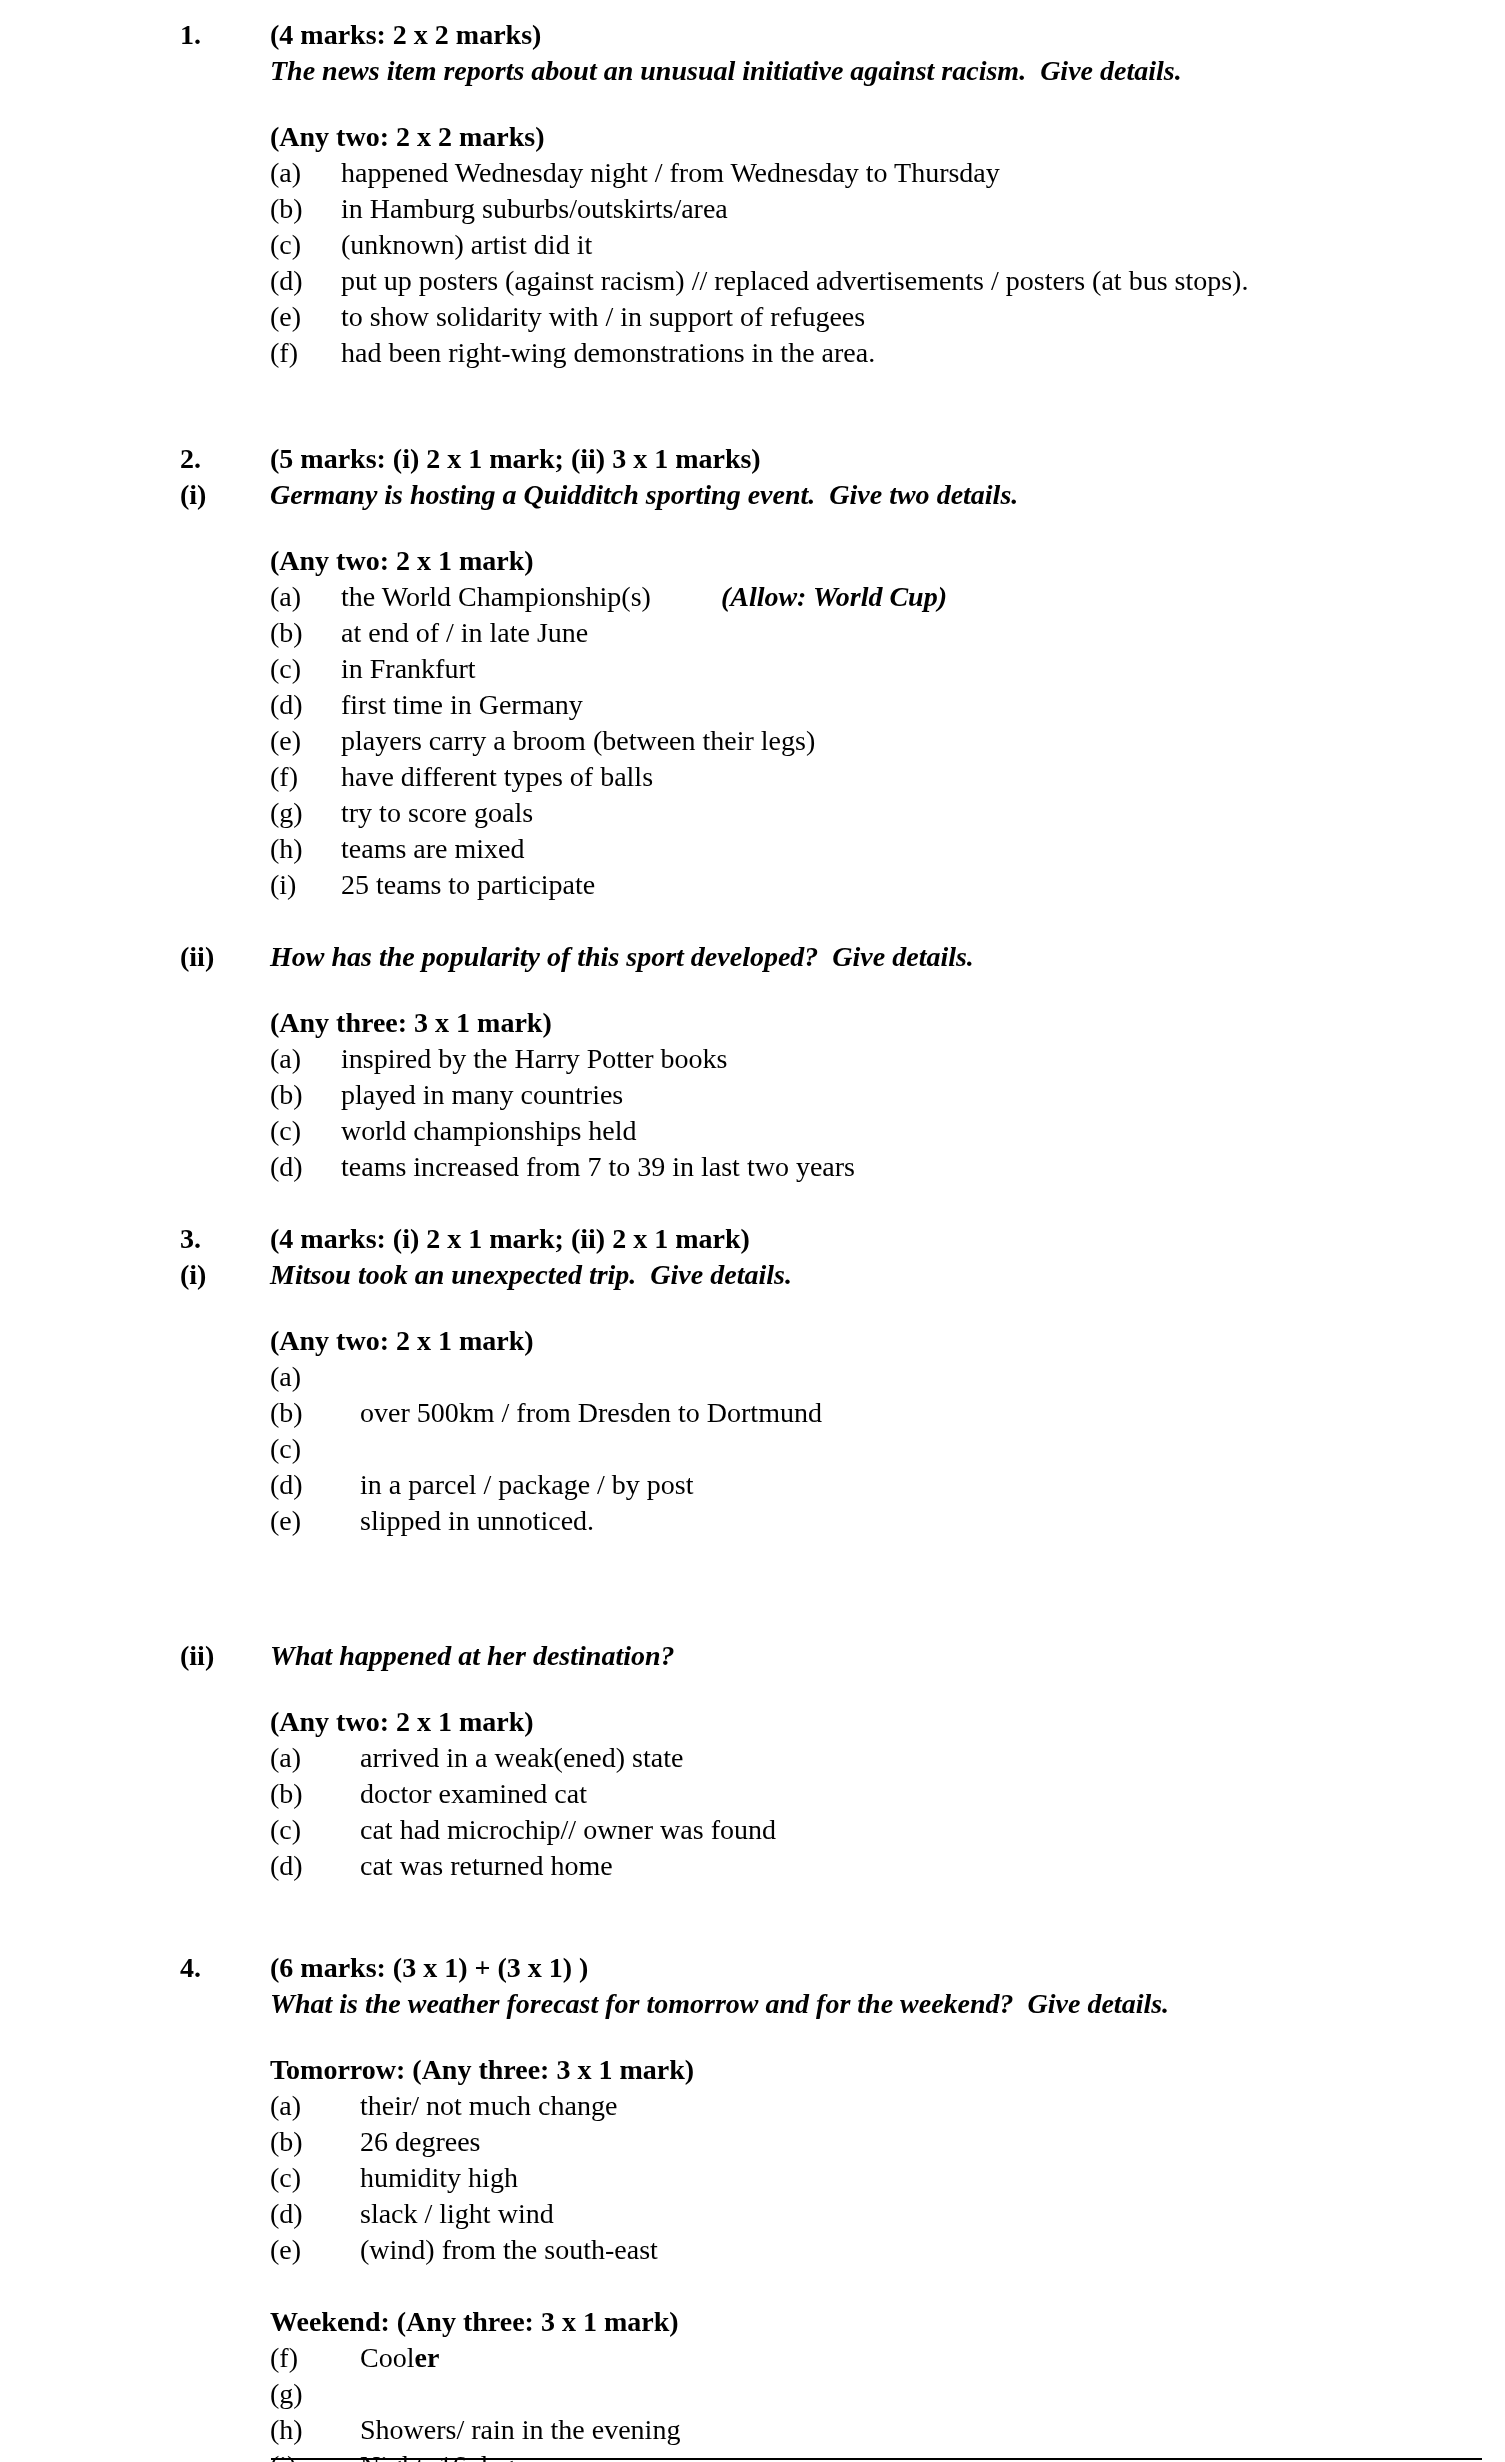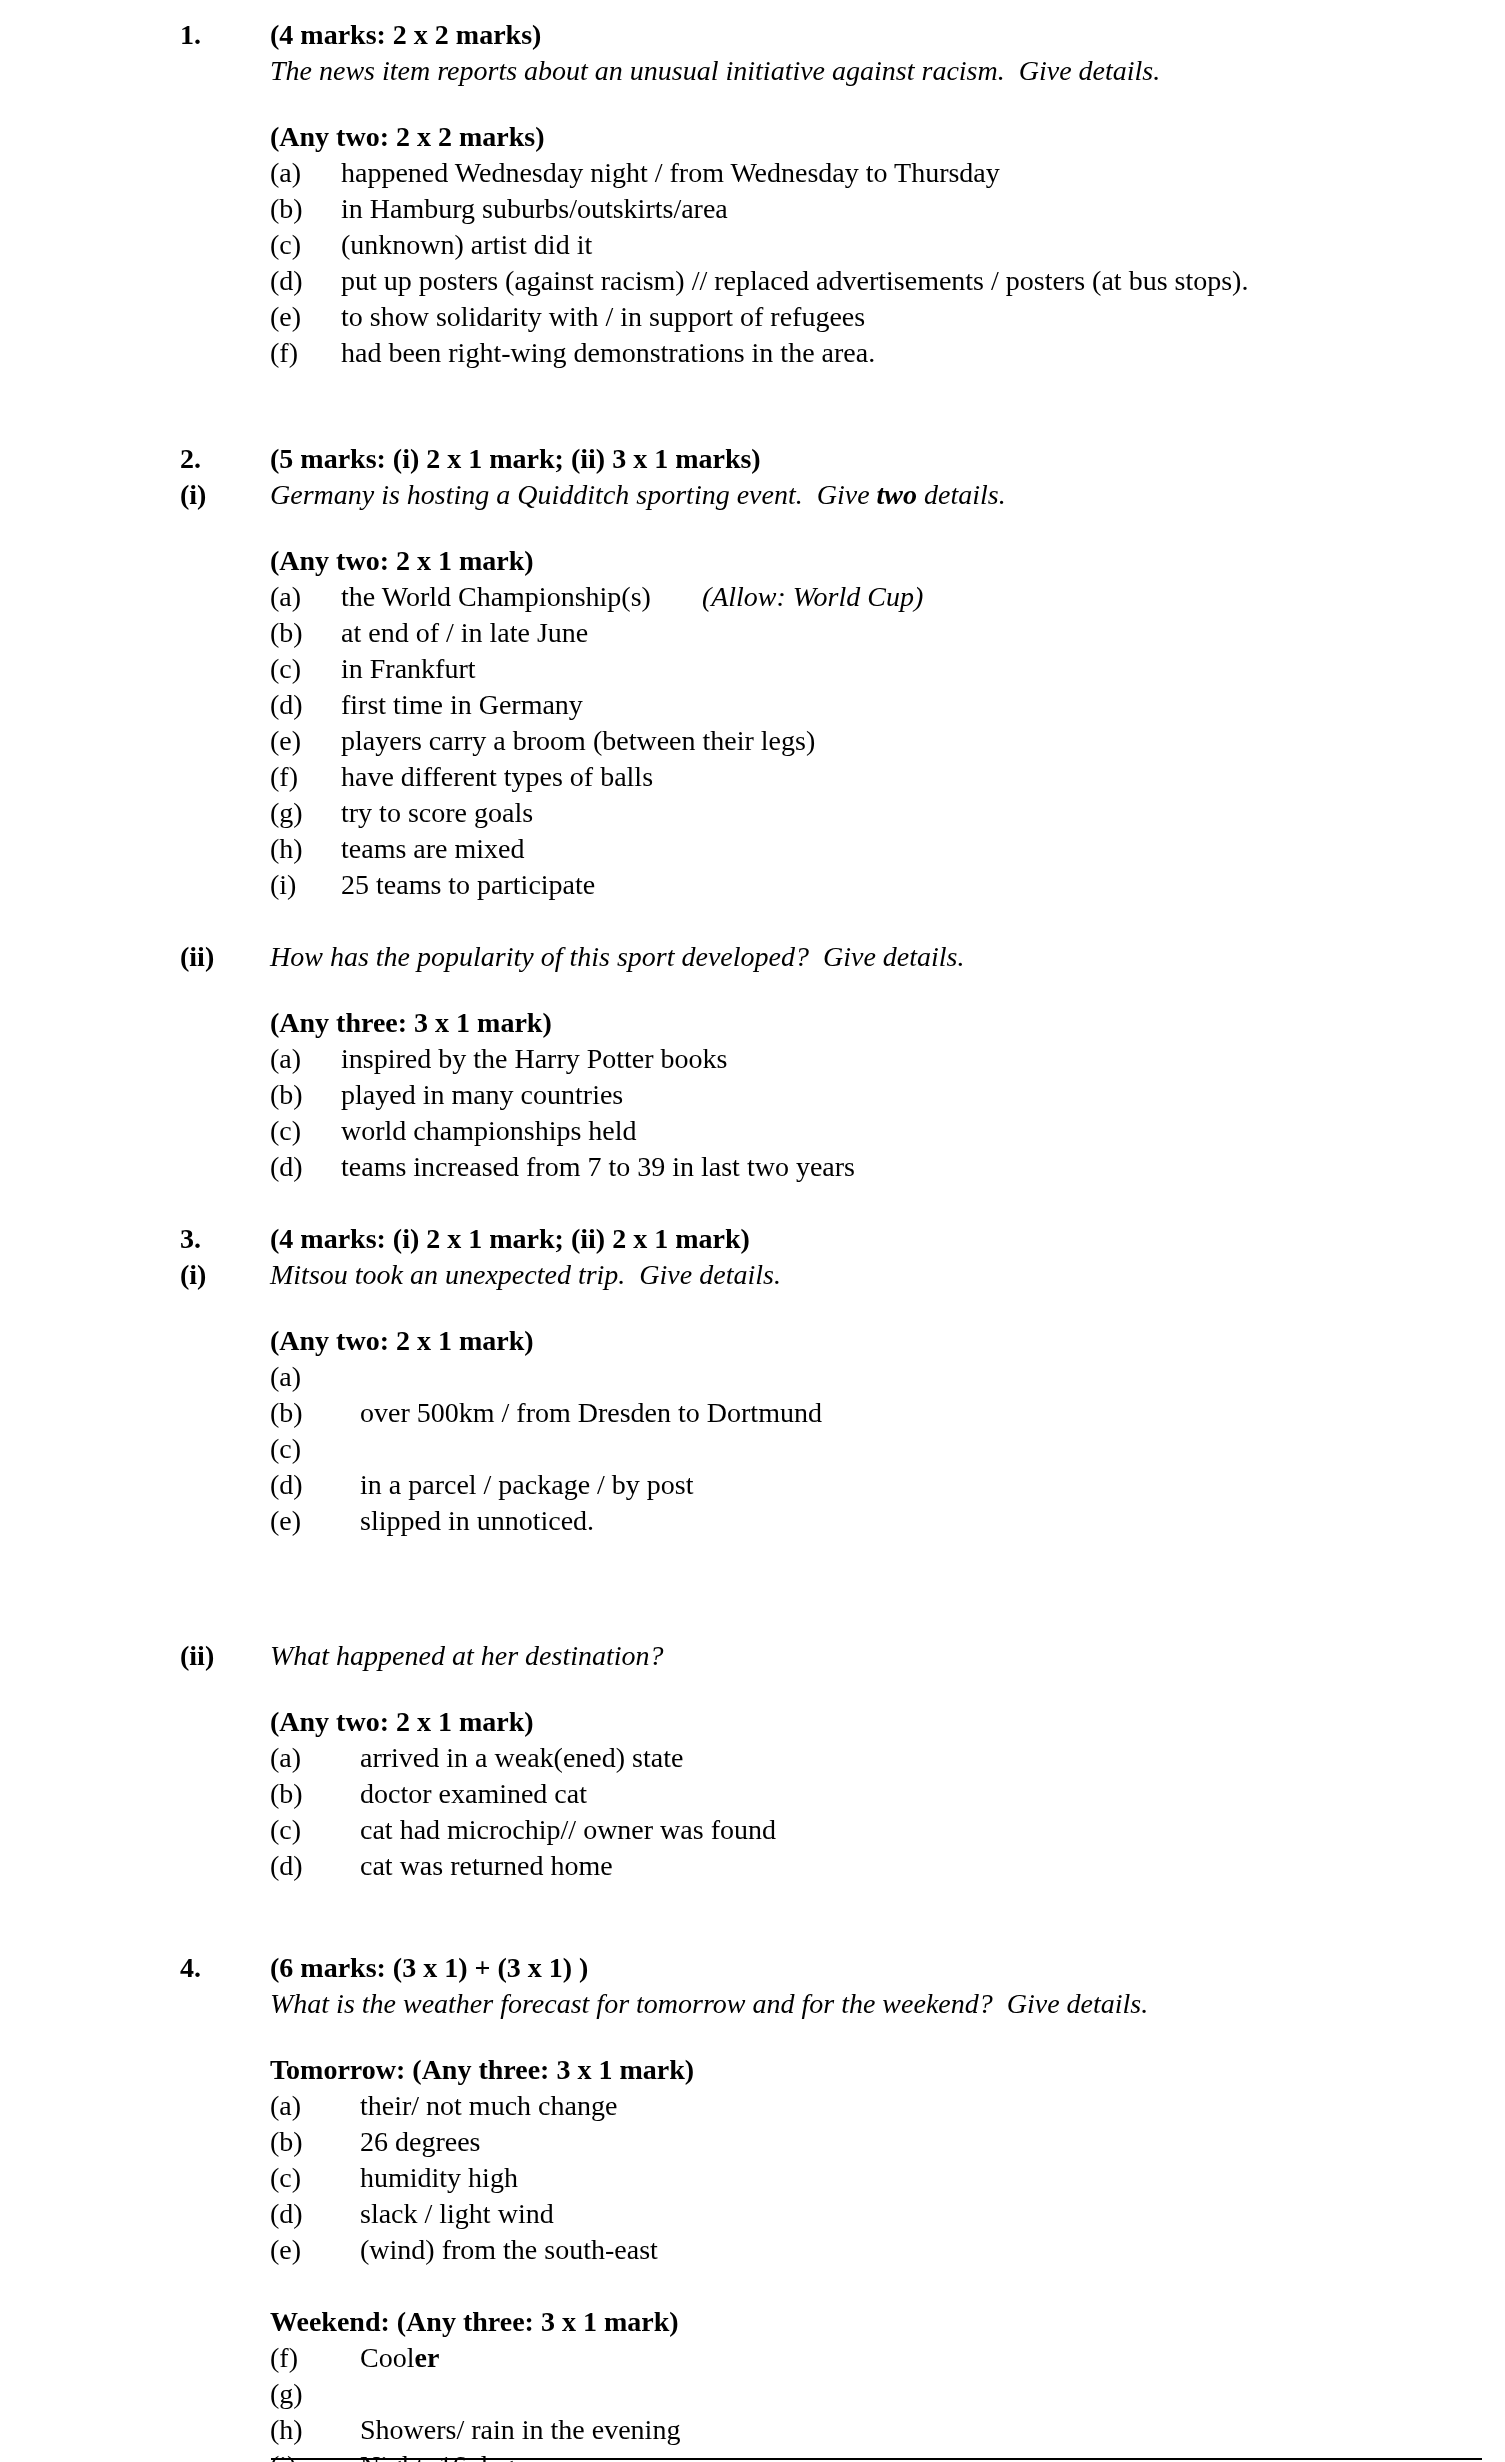"The news item reports about" .seg-i { font-weight: none -> bold }
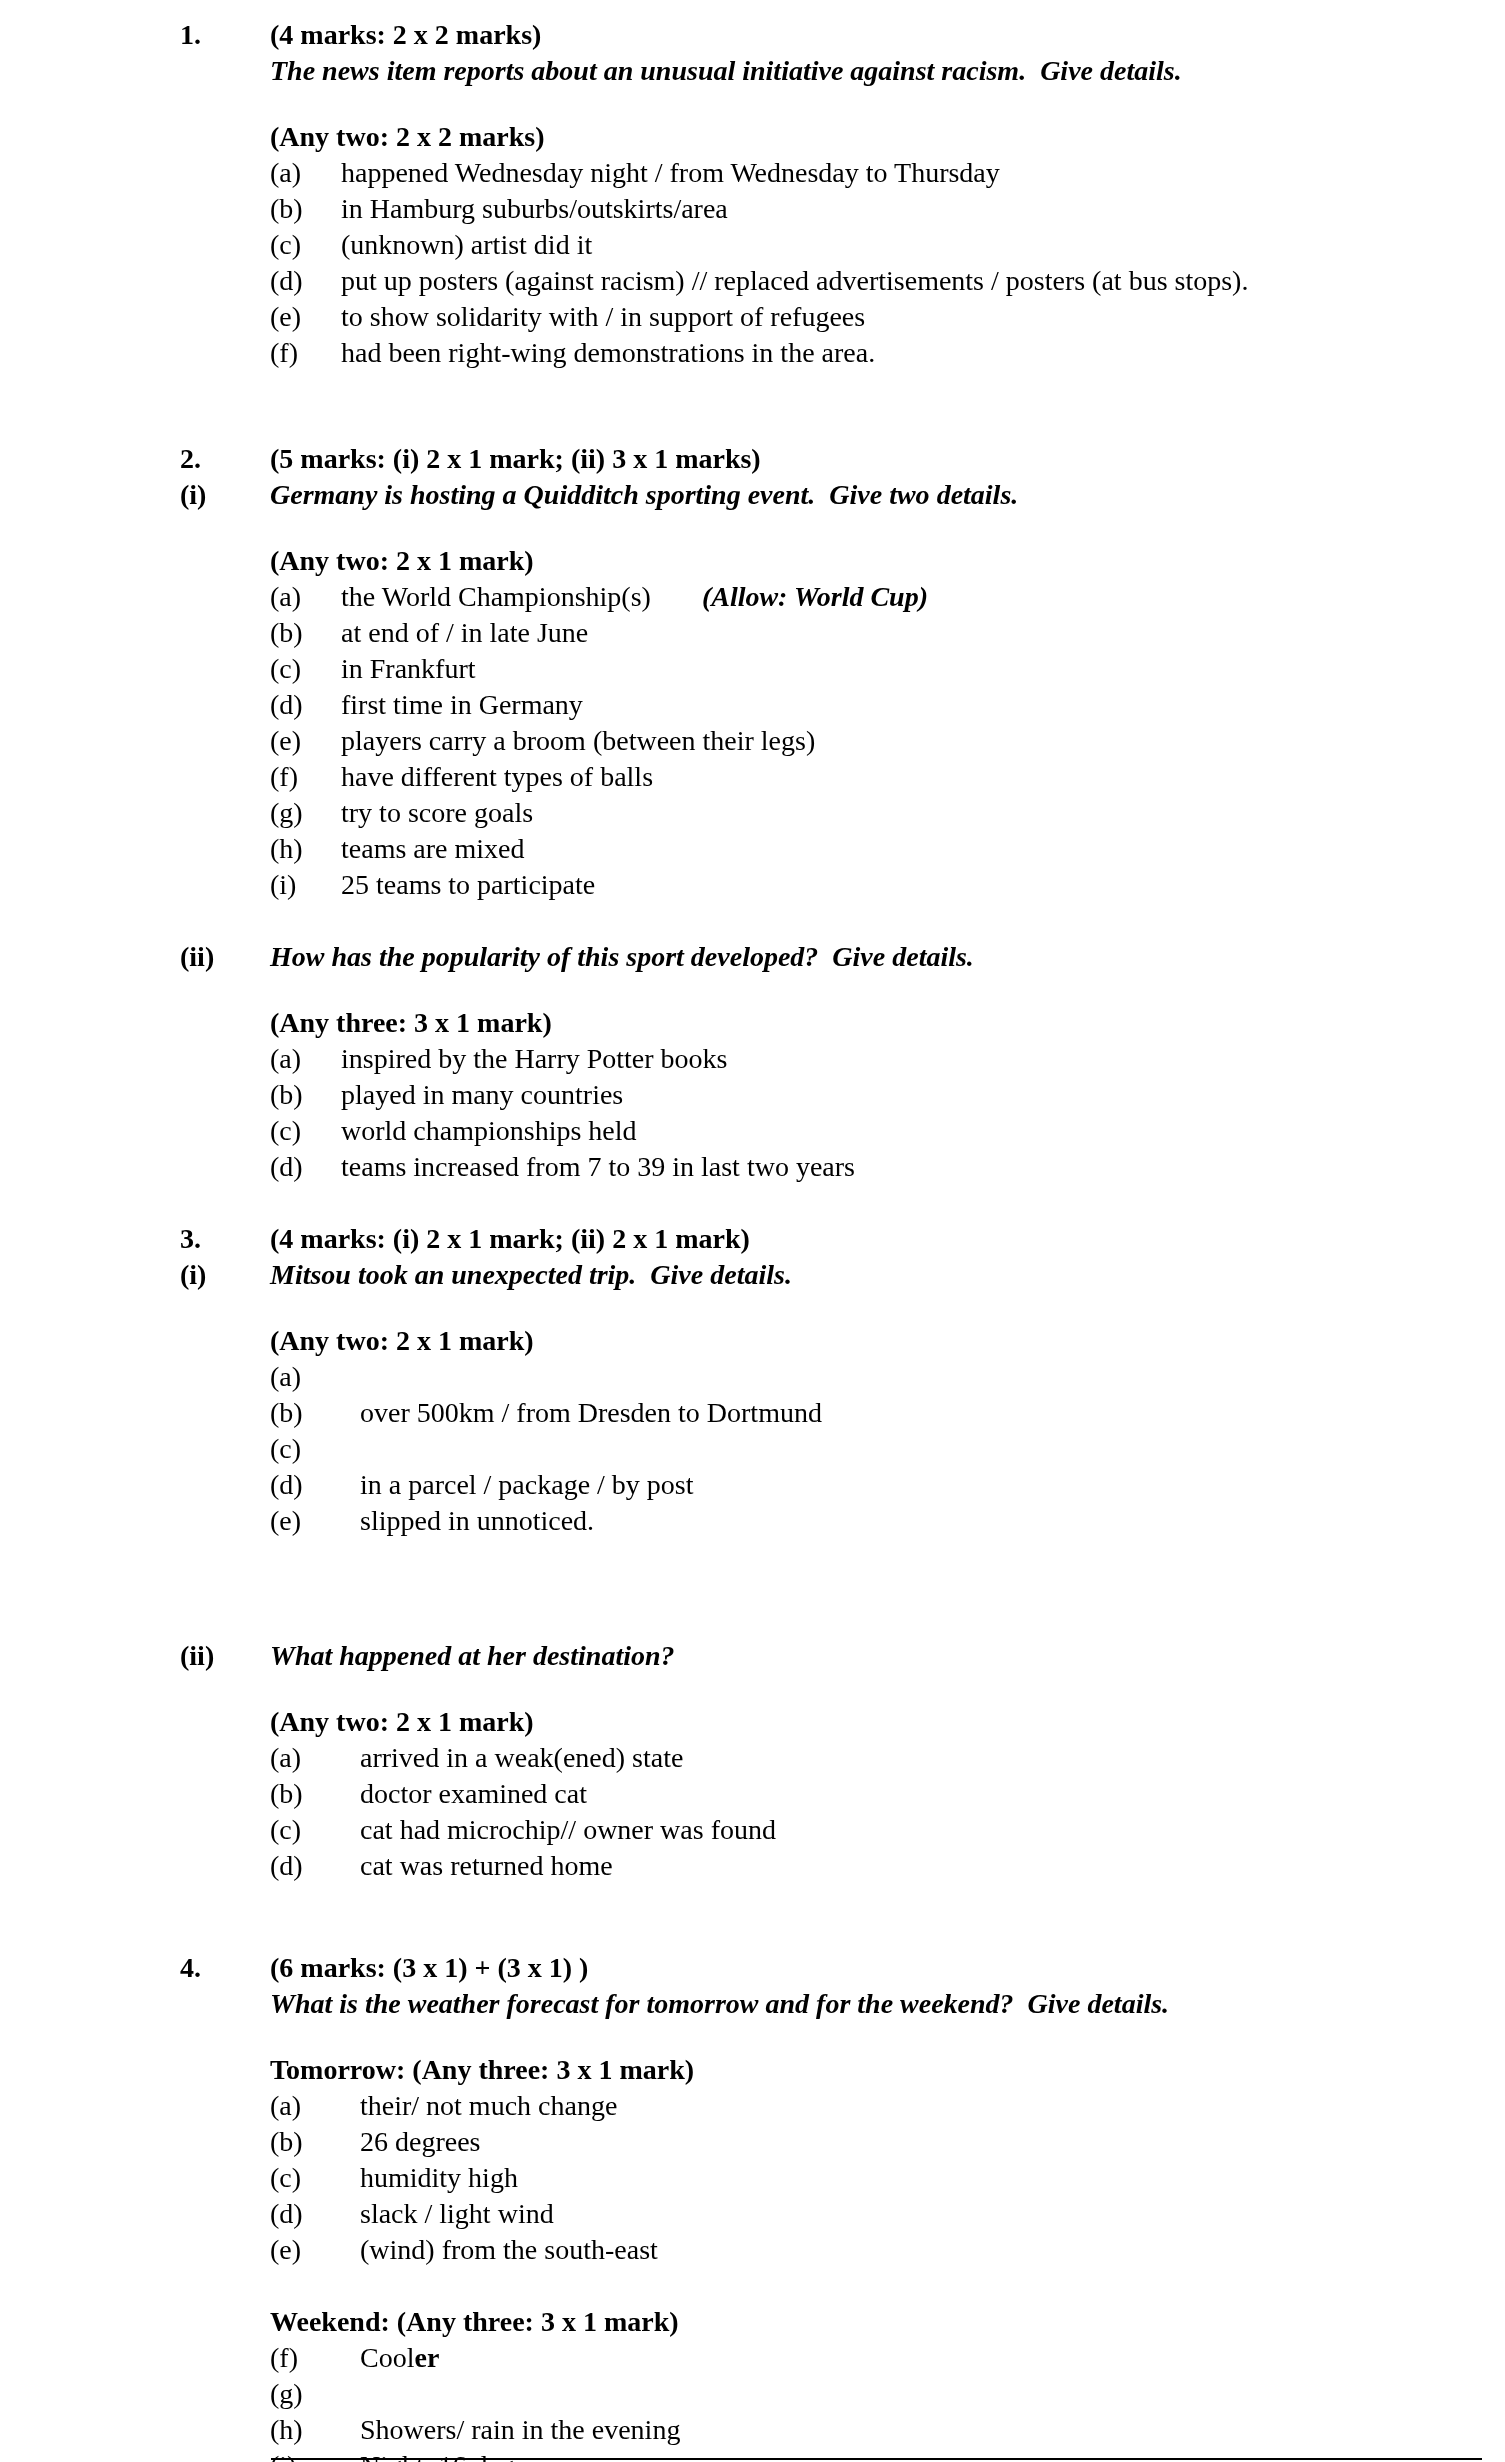"(Allow: World Cup)" .seg-g { margin-left: 51px -> 70px }
